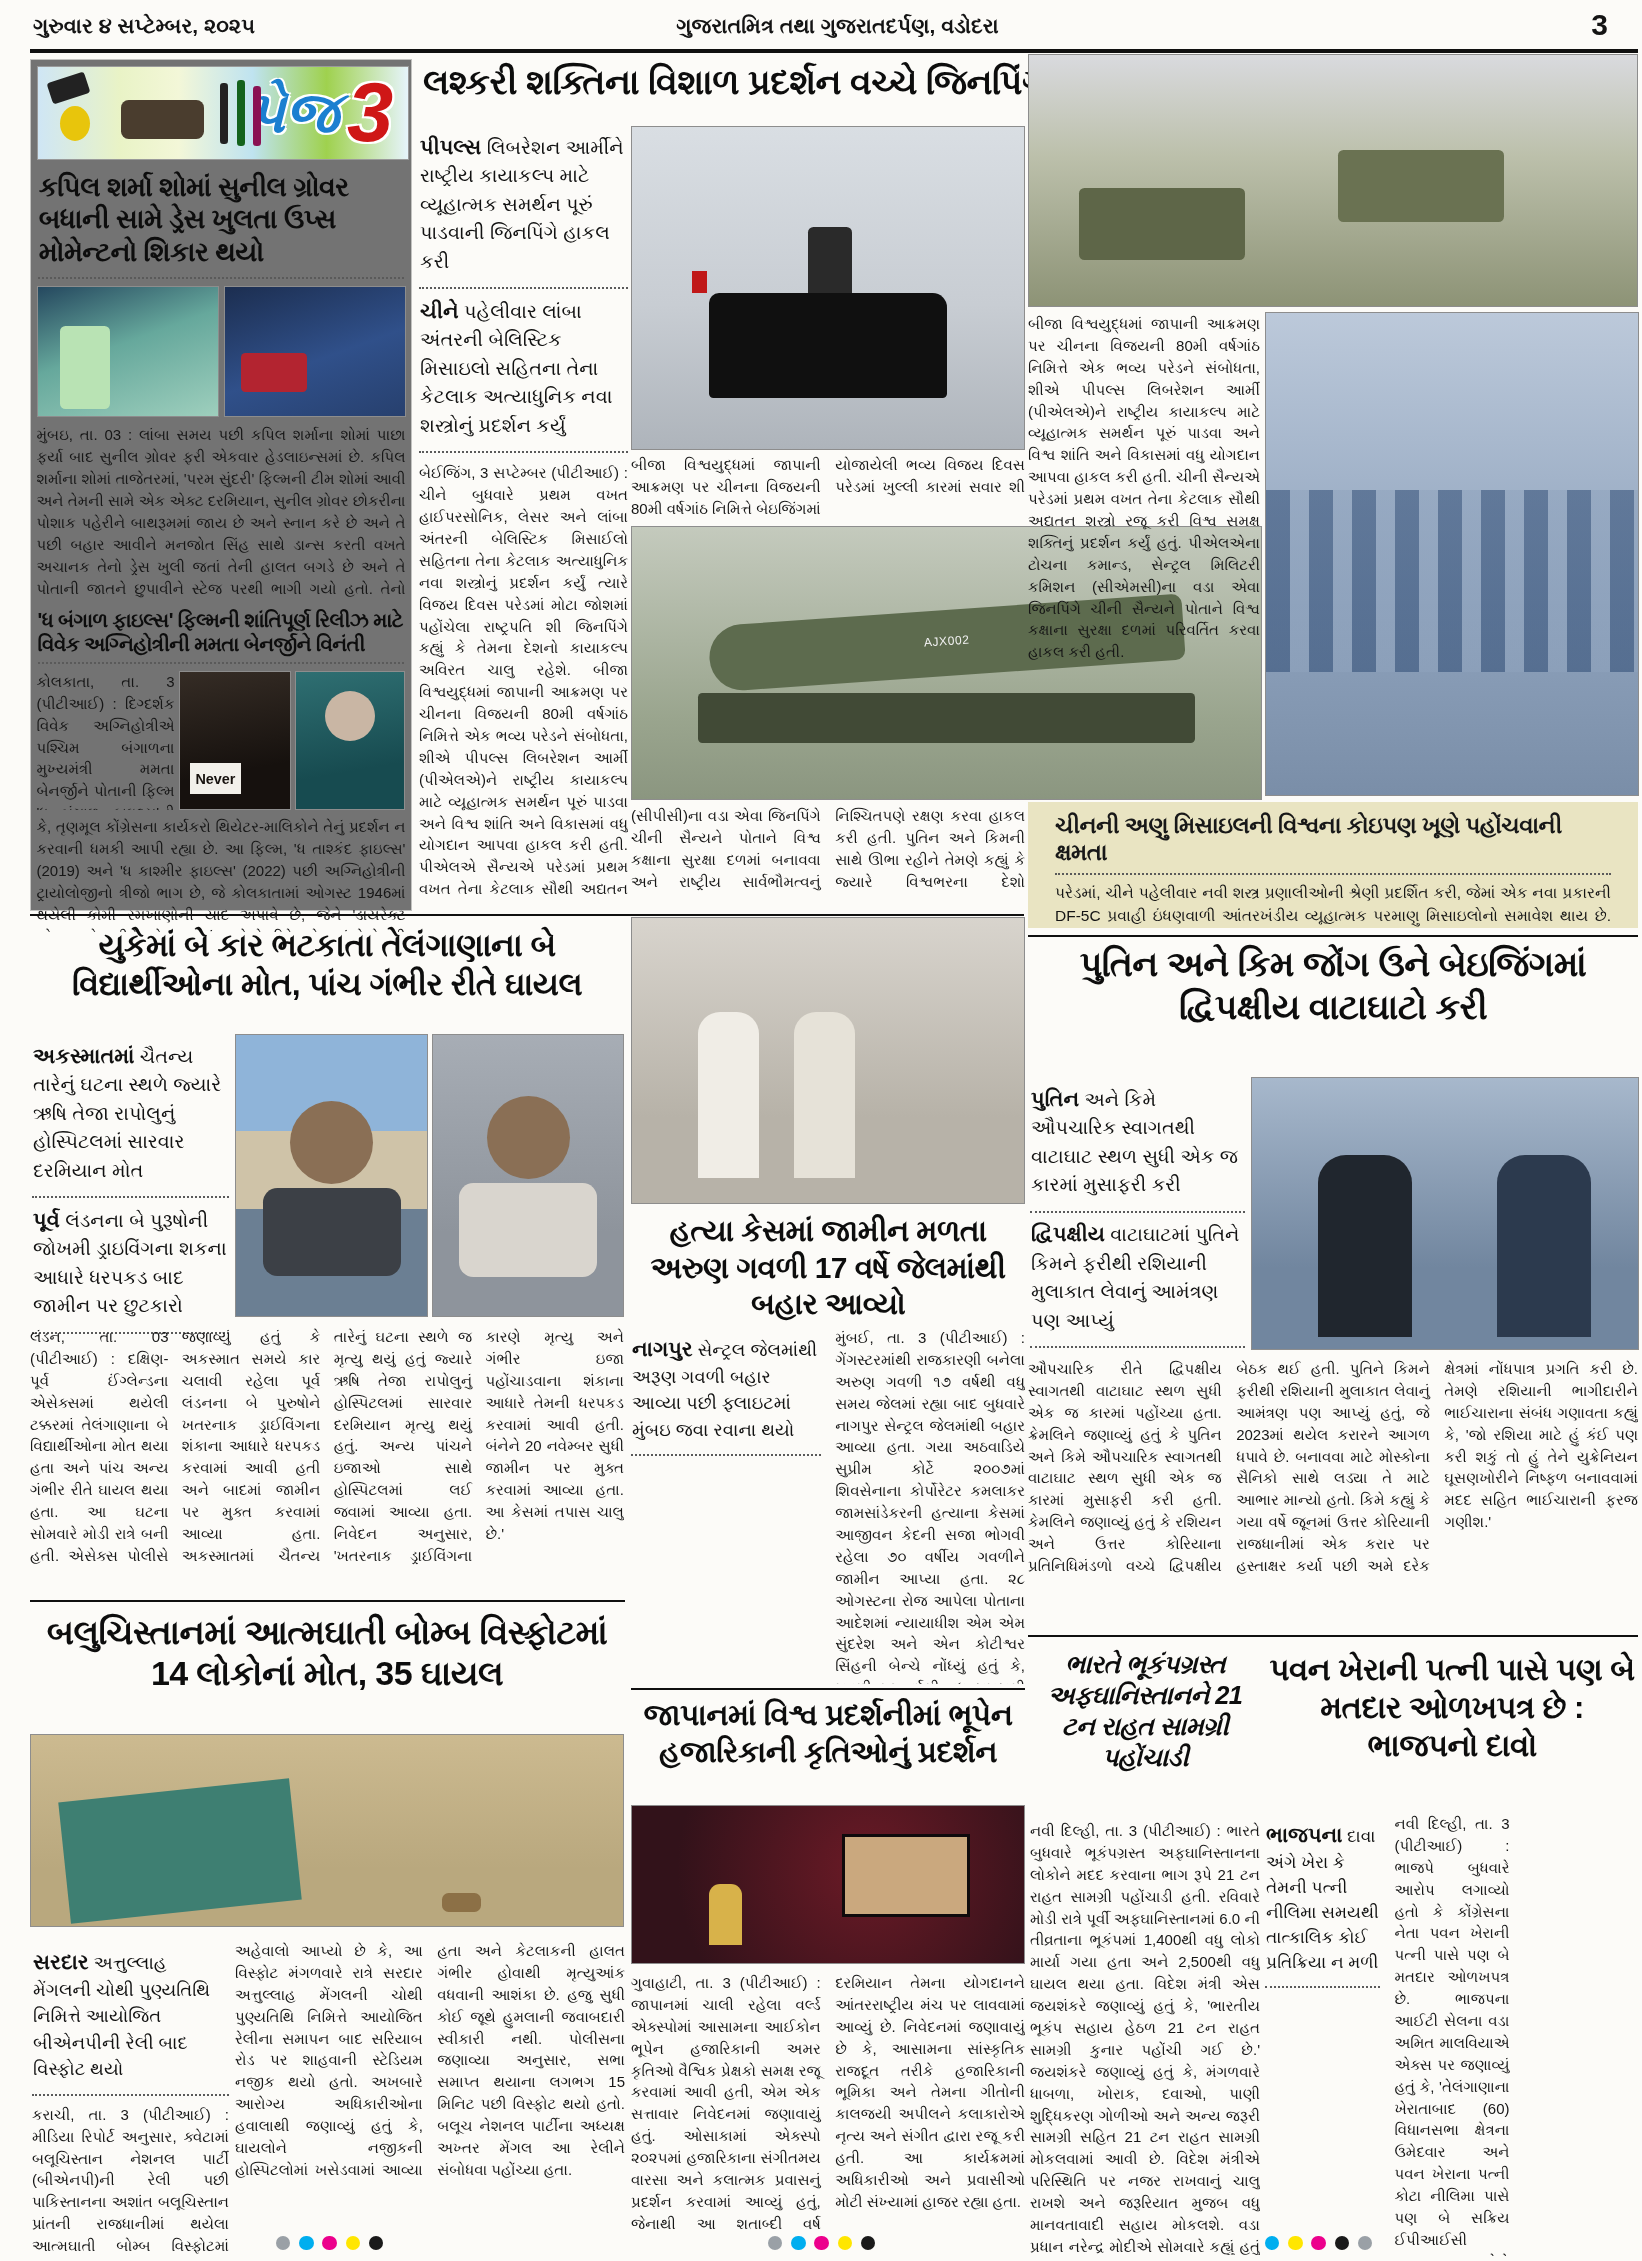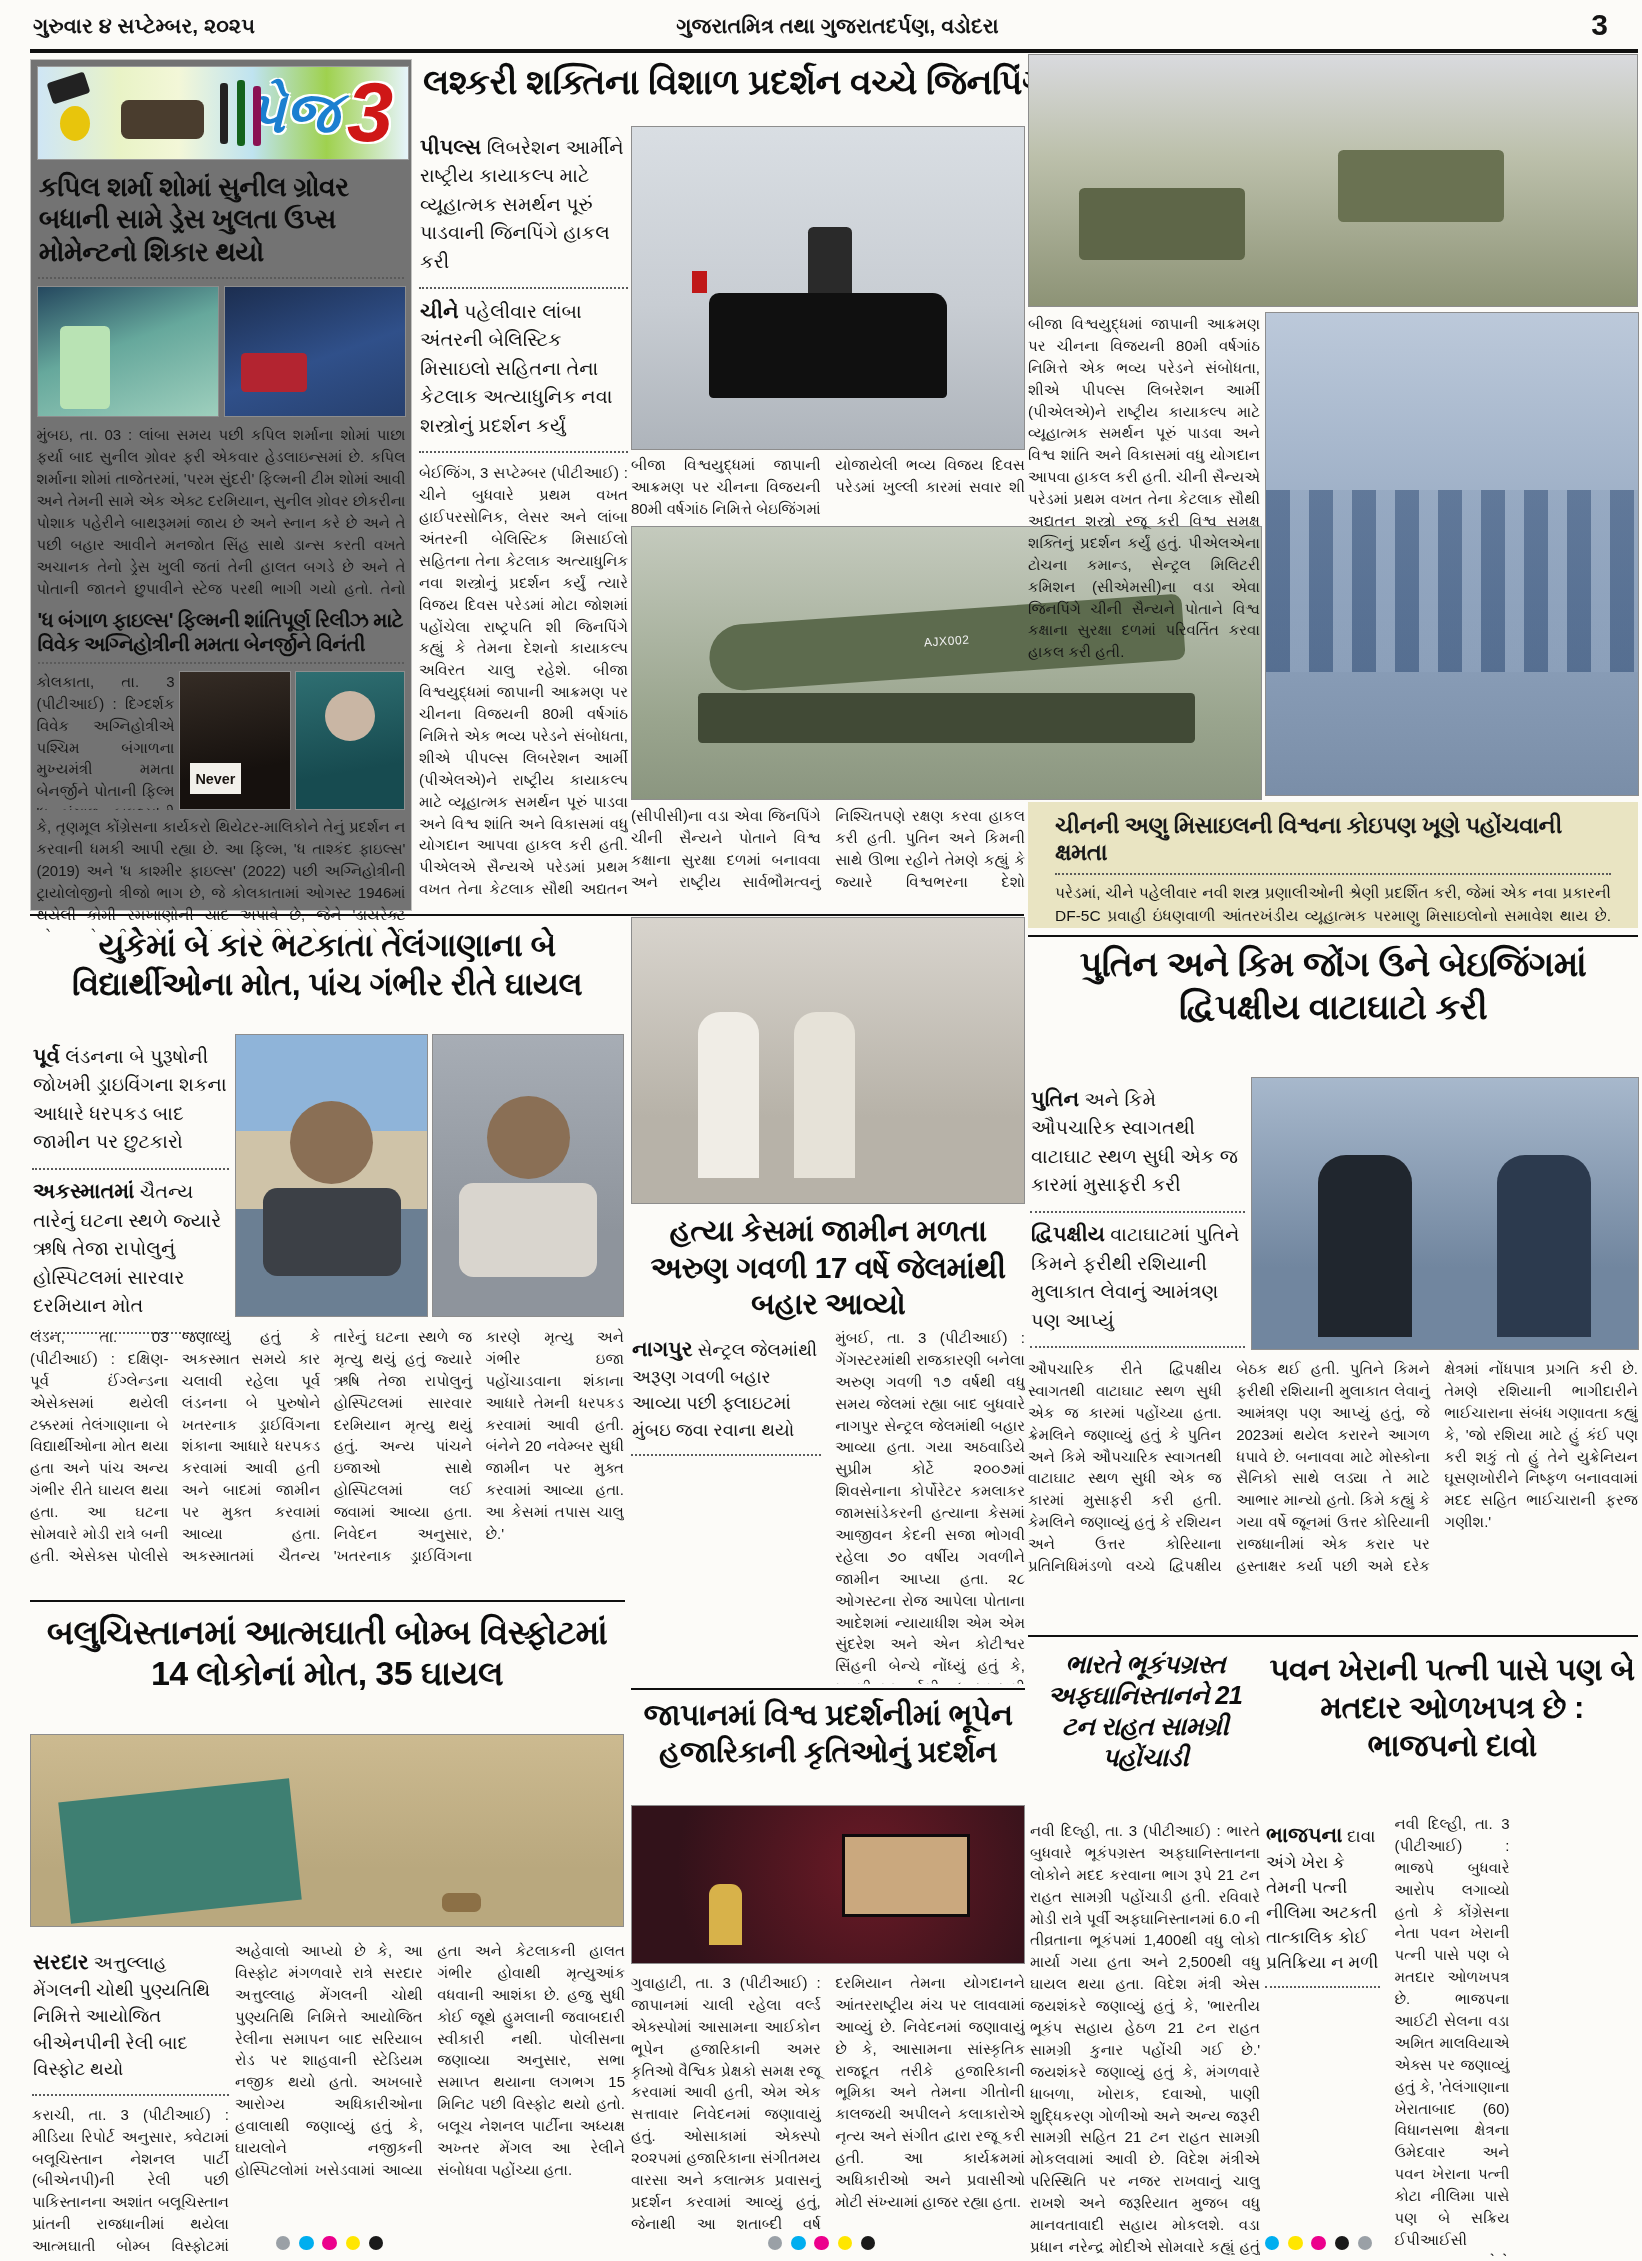"પૂર્વ લંડનના બે પુરૂષોની જોખમી" p.bullet { order: before "અકસ્માતમાં ચૈતન્ય તારેનું ઘટના સ્થળે" -> after "અકસ્માતમાં ચૈતન્ય તારેનું ઘટના સ્થળે" }
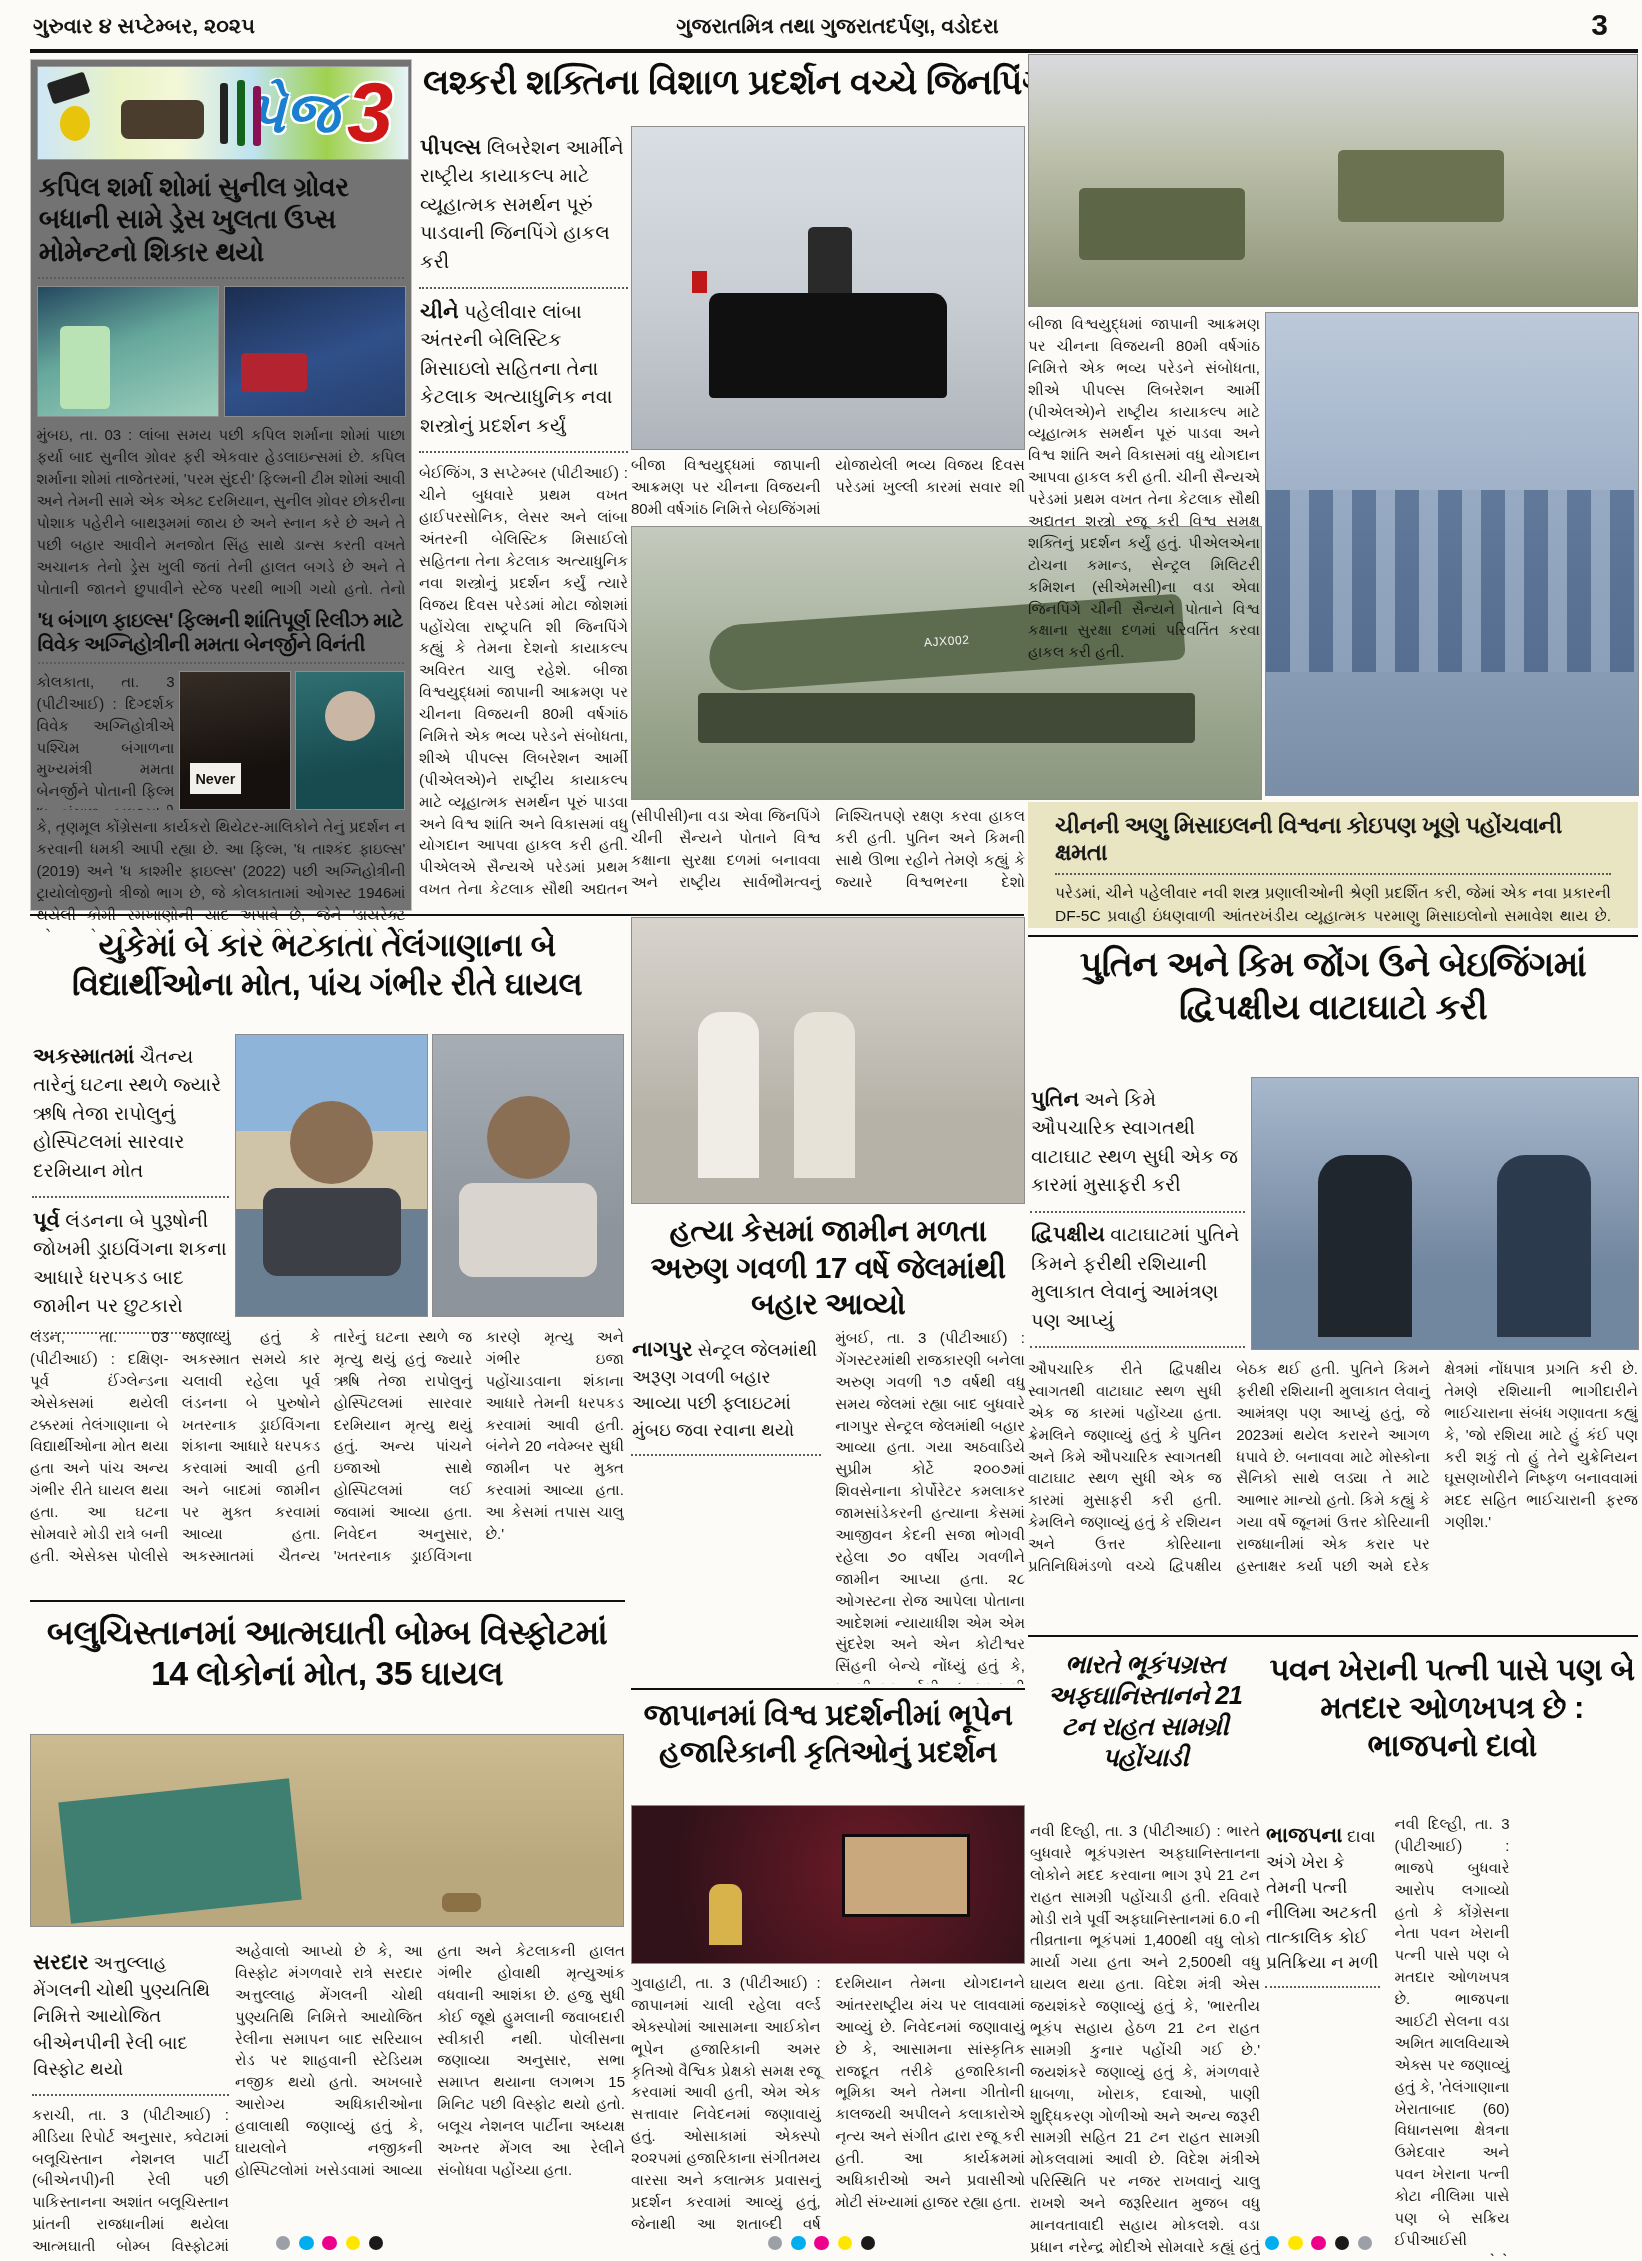"દાવા અંગે ખેરા કે તેમની" span { text: અટકતી -> સમયથી }
